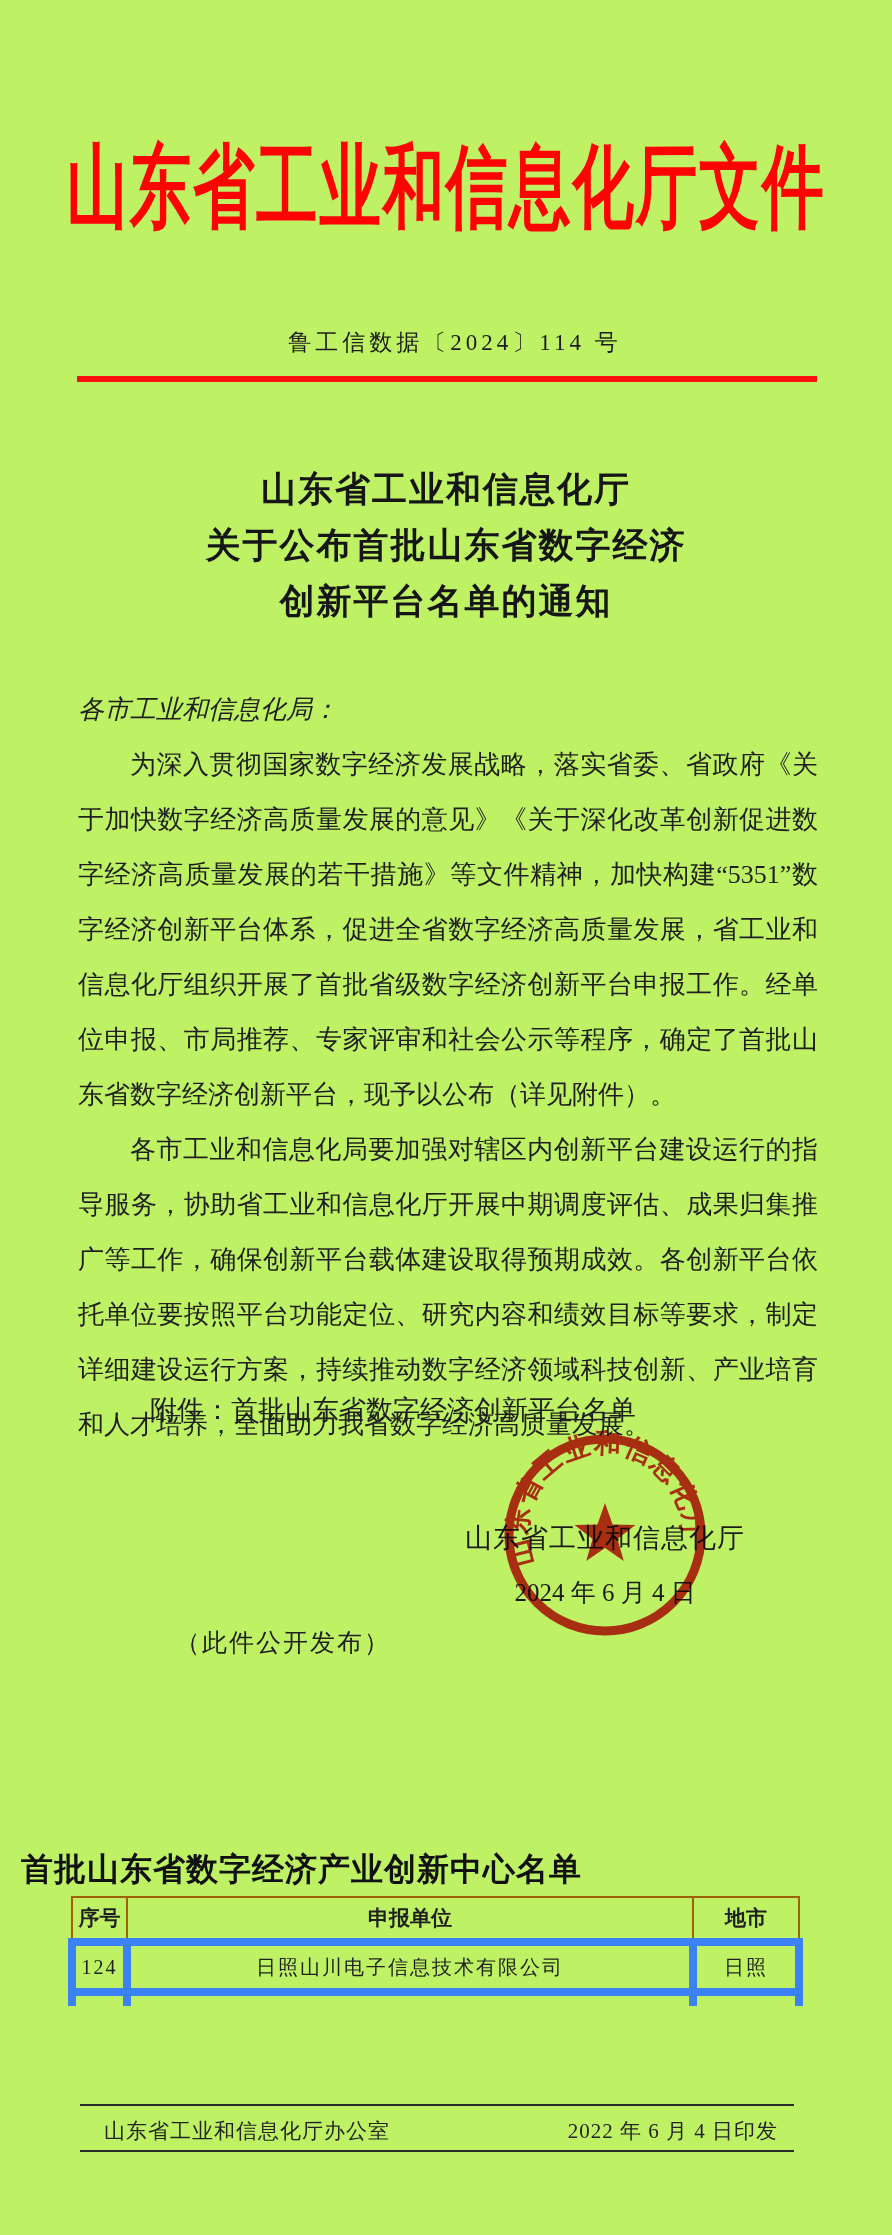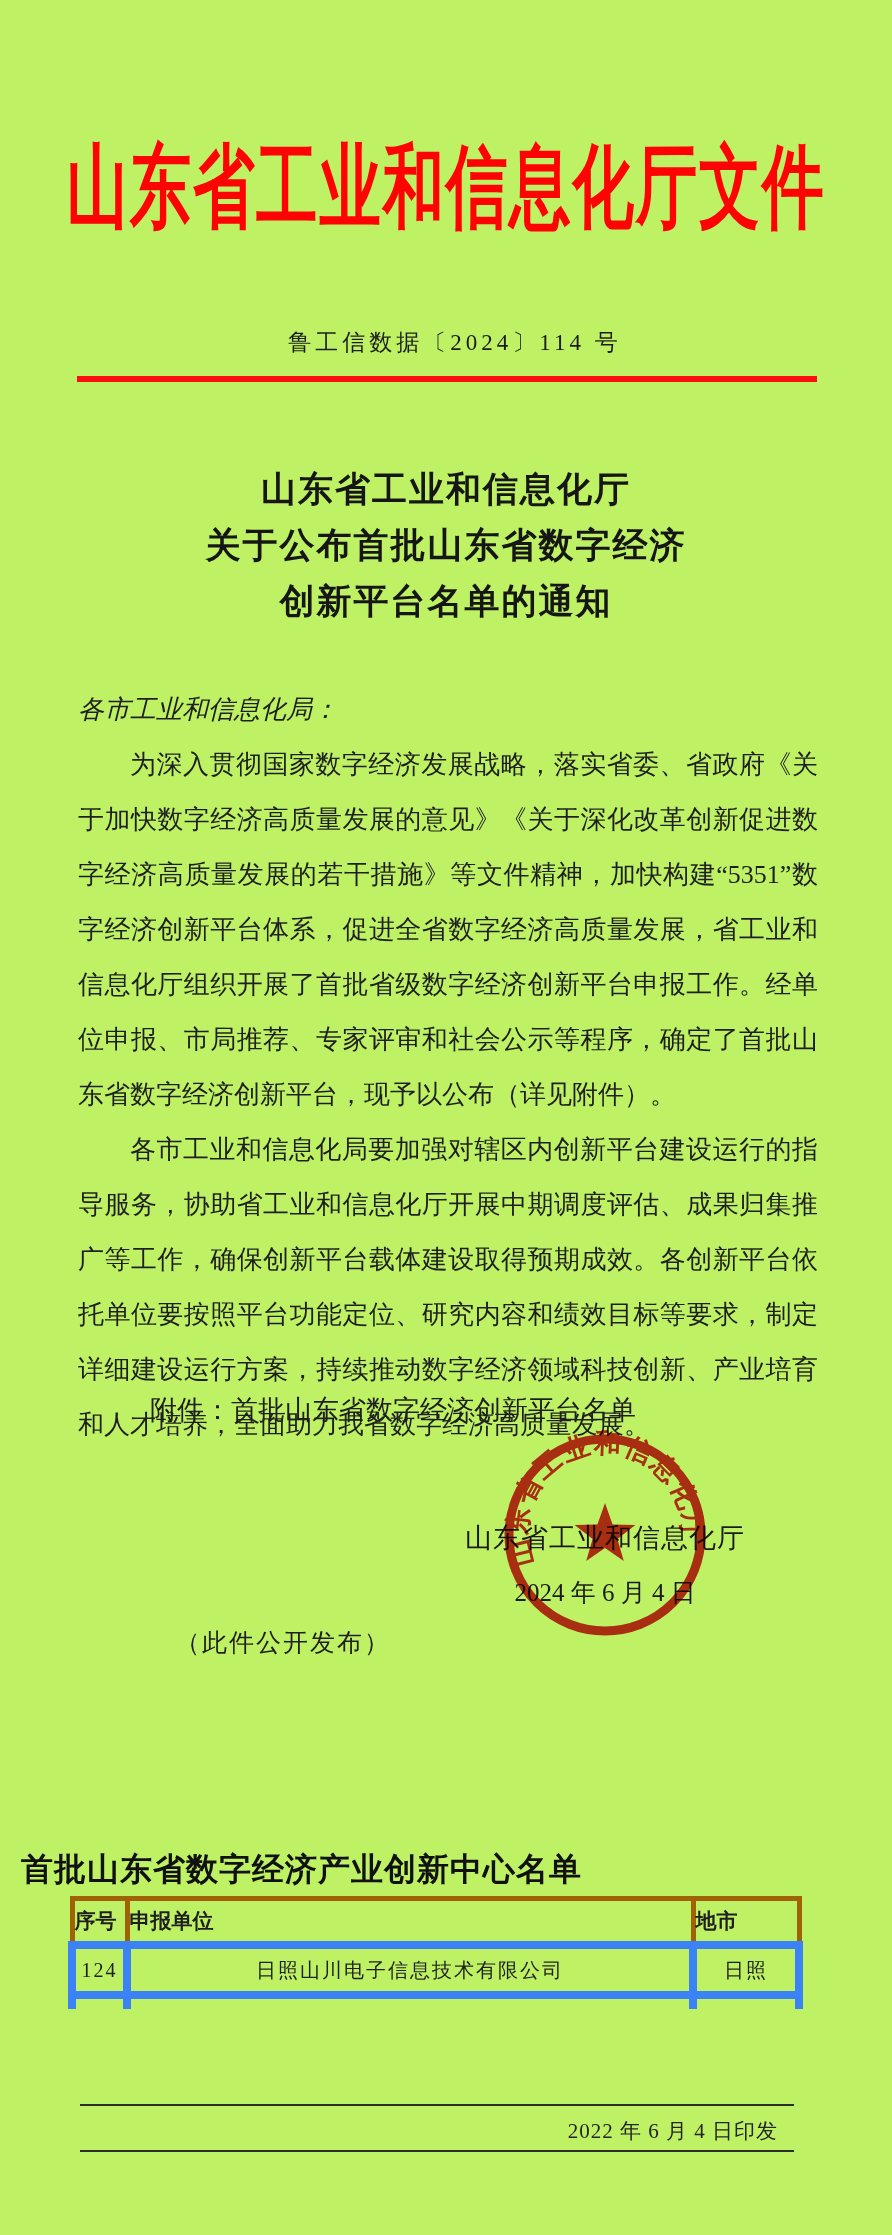"序号" .attach-table th { border: 5px solid #a16207 -> 2px solid #a16207; text-align: left -> center }
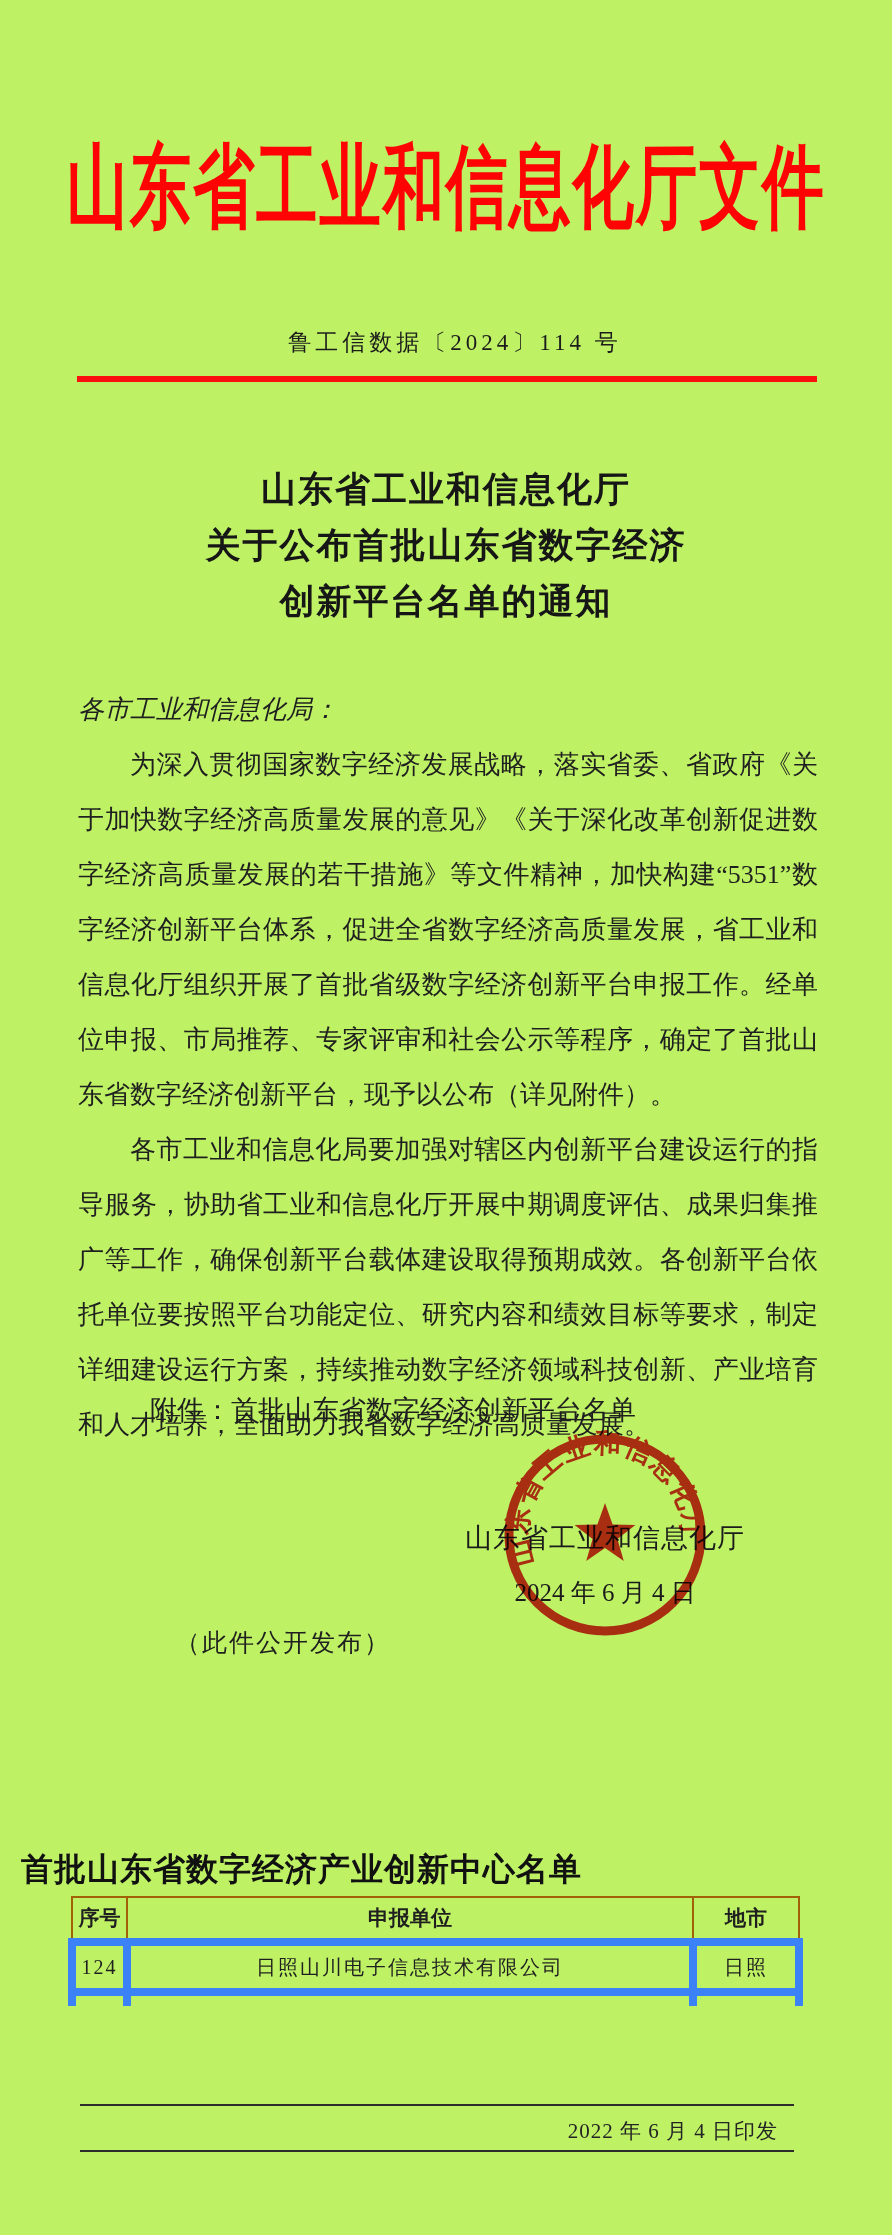"山东省工业和信息化厅办公室" span.footer-office { html: none -> <span>山东省工业和信息化厅办公室</span> }
